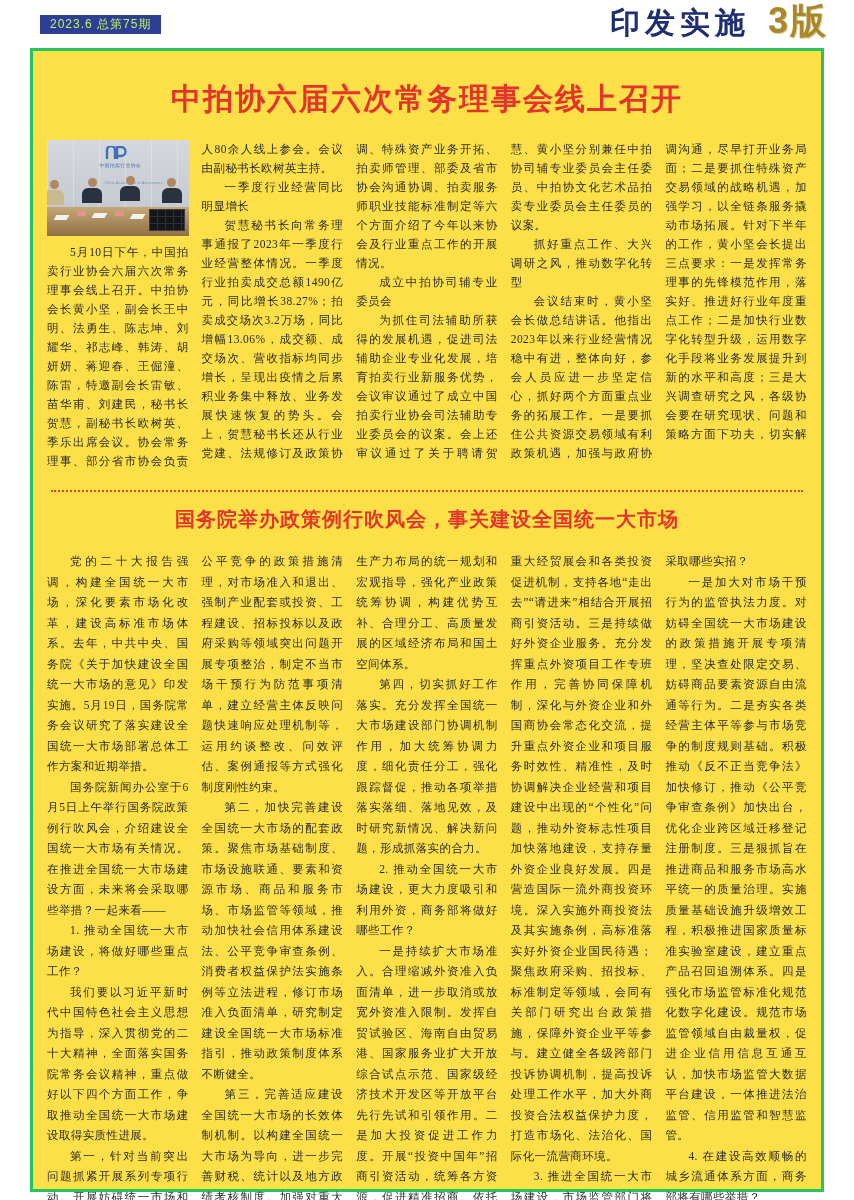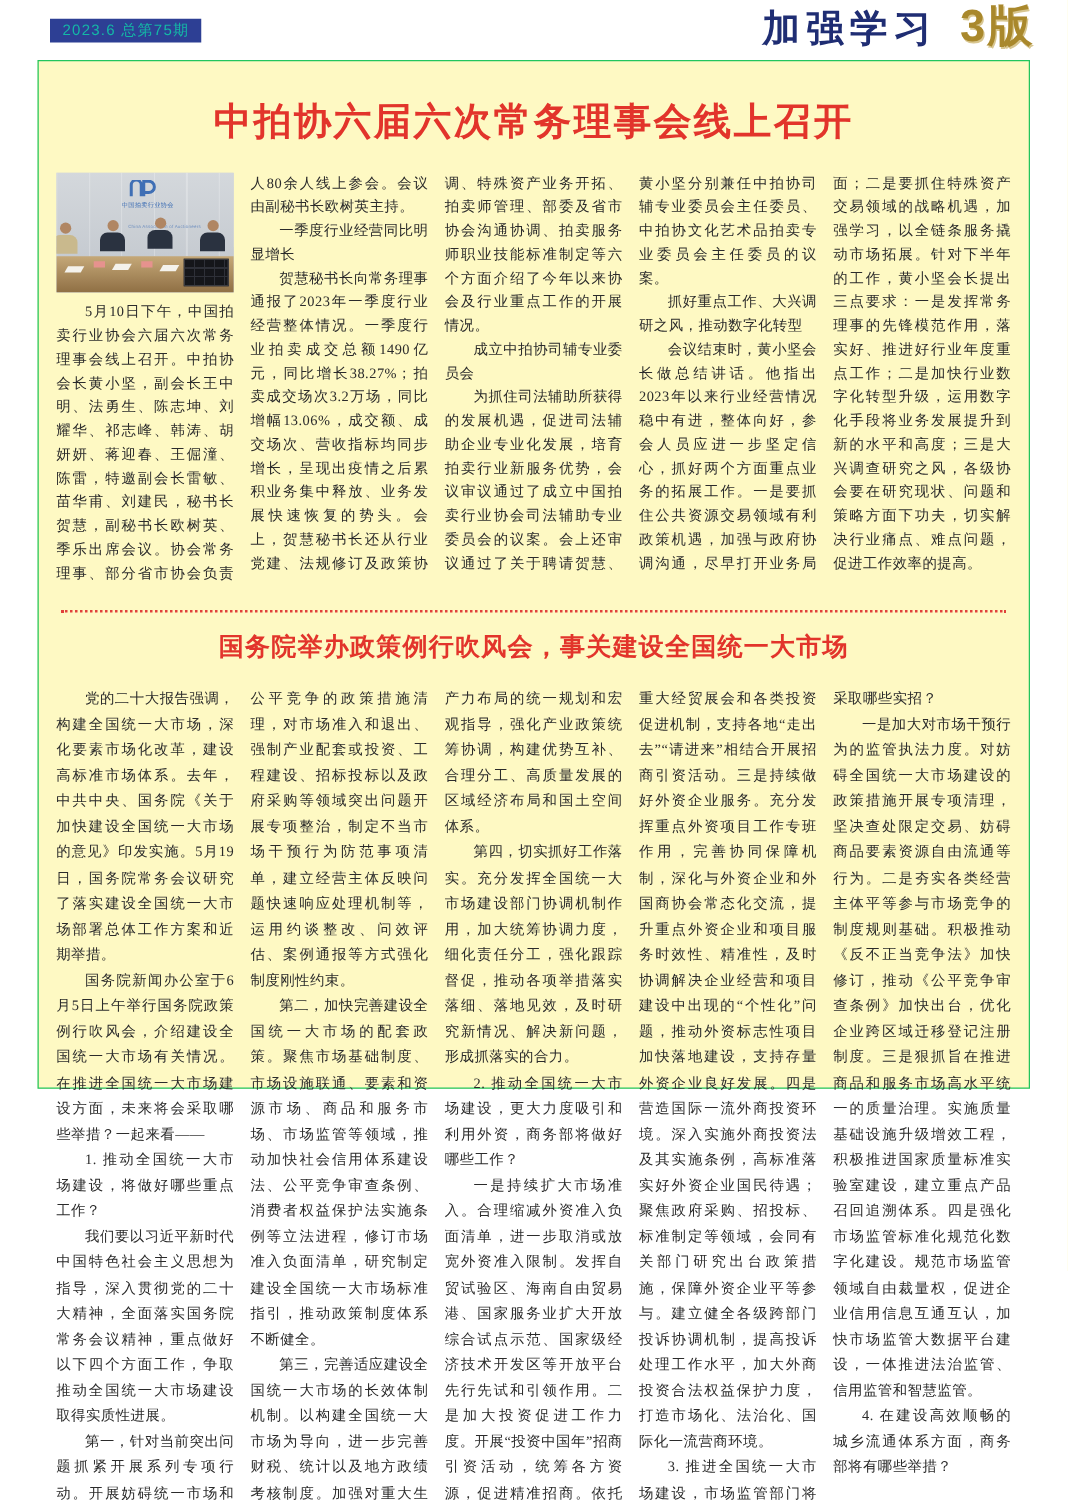"2023.6 总第75期" .issue-box { color: #14b8a6 -> #bef264 }
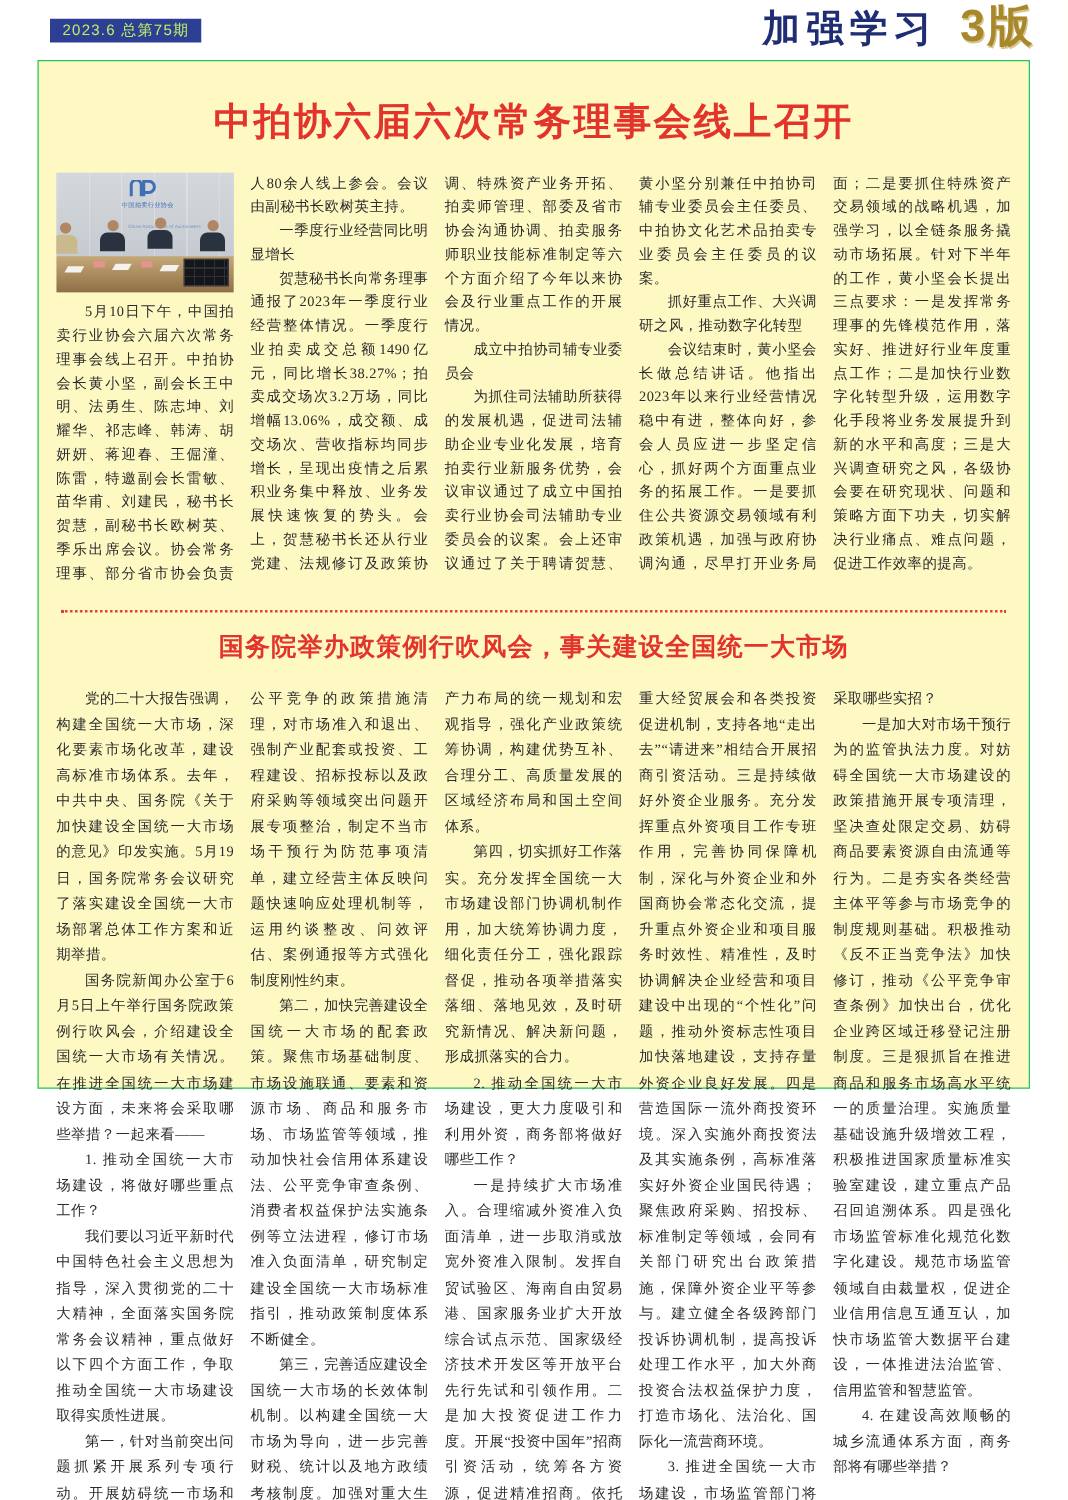"加强学习" span.section-name { text: 加强学习 -> 印发实施 }
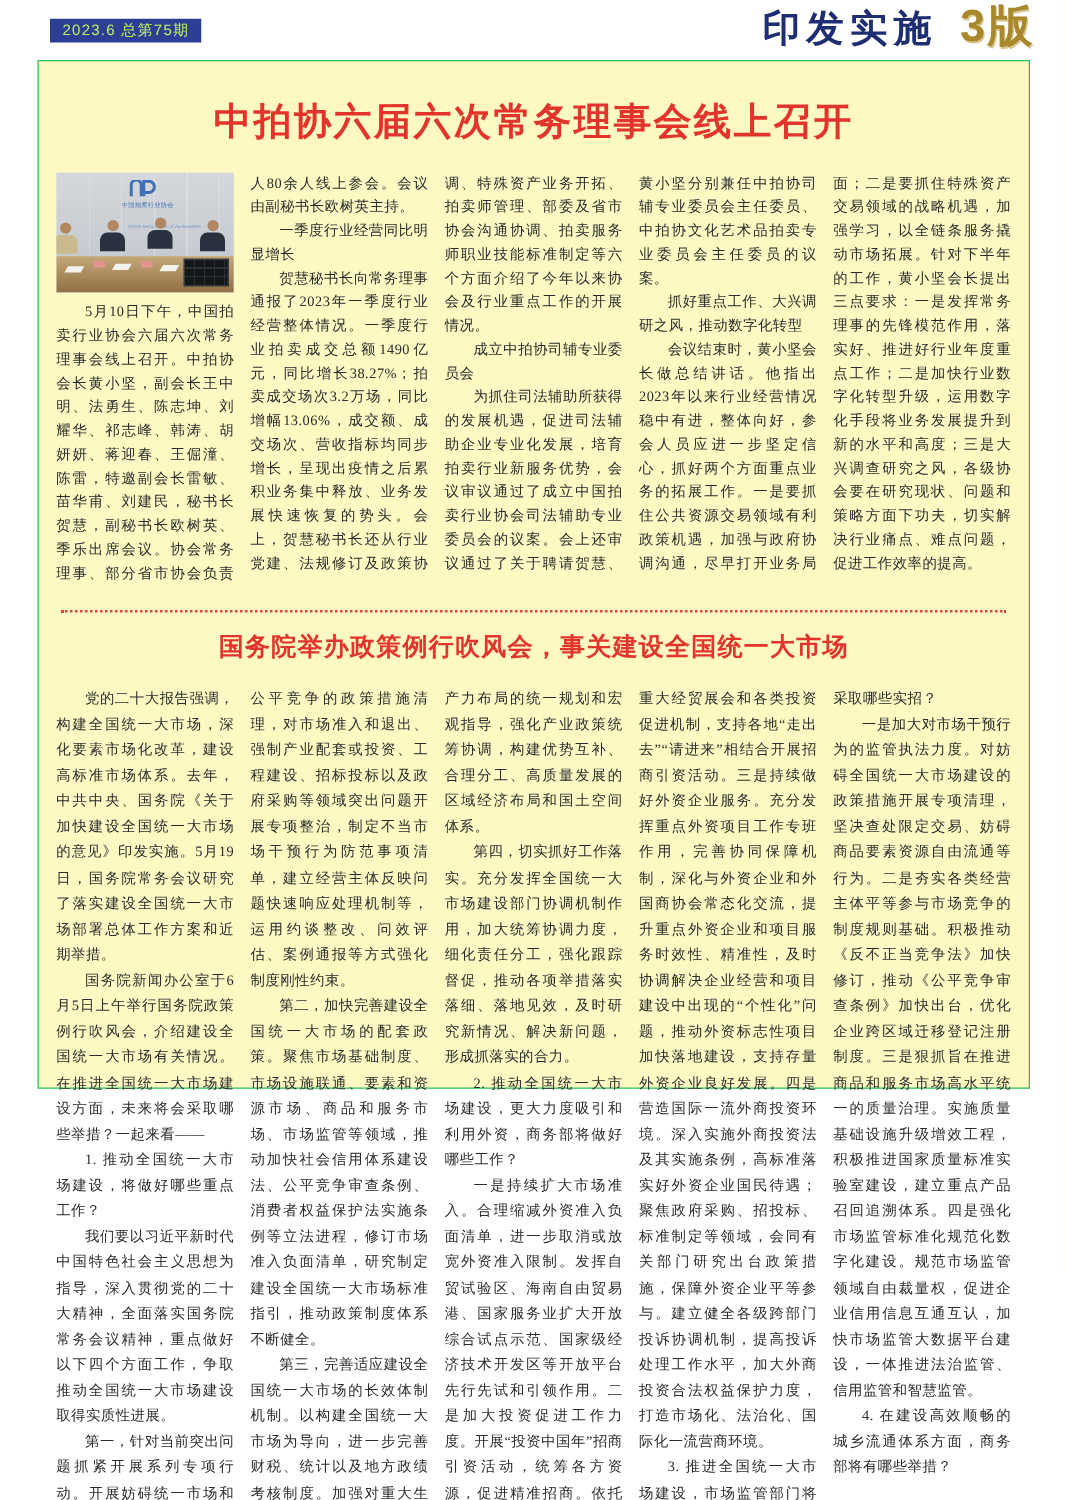"中拍协六届六次常务理事会线上召开" .frame { background: #fef9c3 -> #fde047; border: 1px solid #22c55e -> 3px solid #22c55e; height: 823px -> 1144px }
